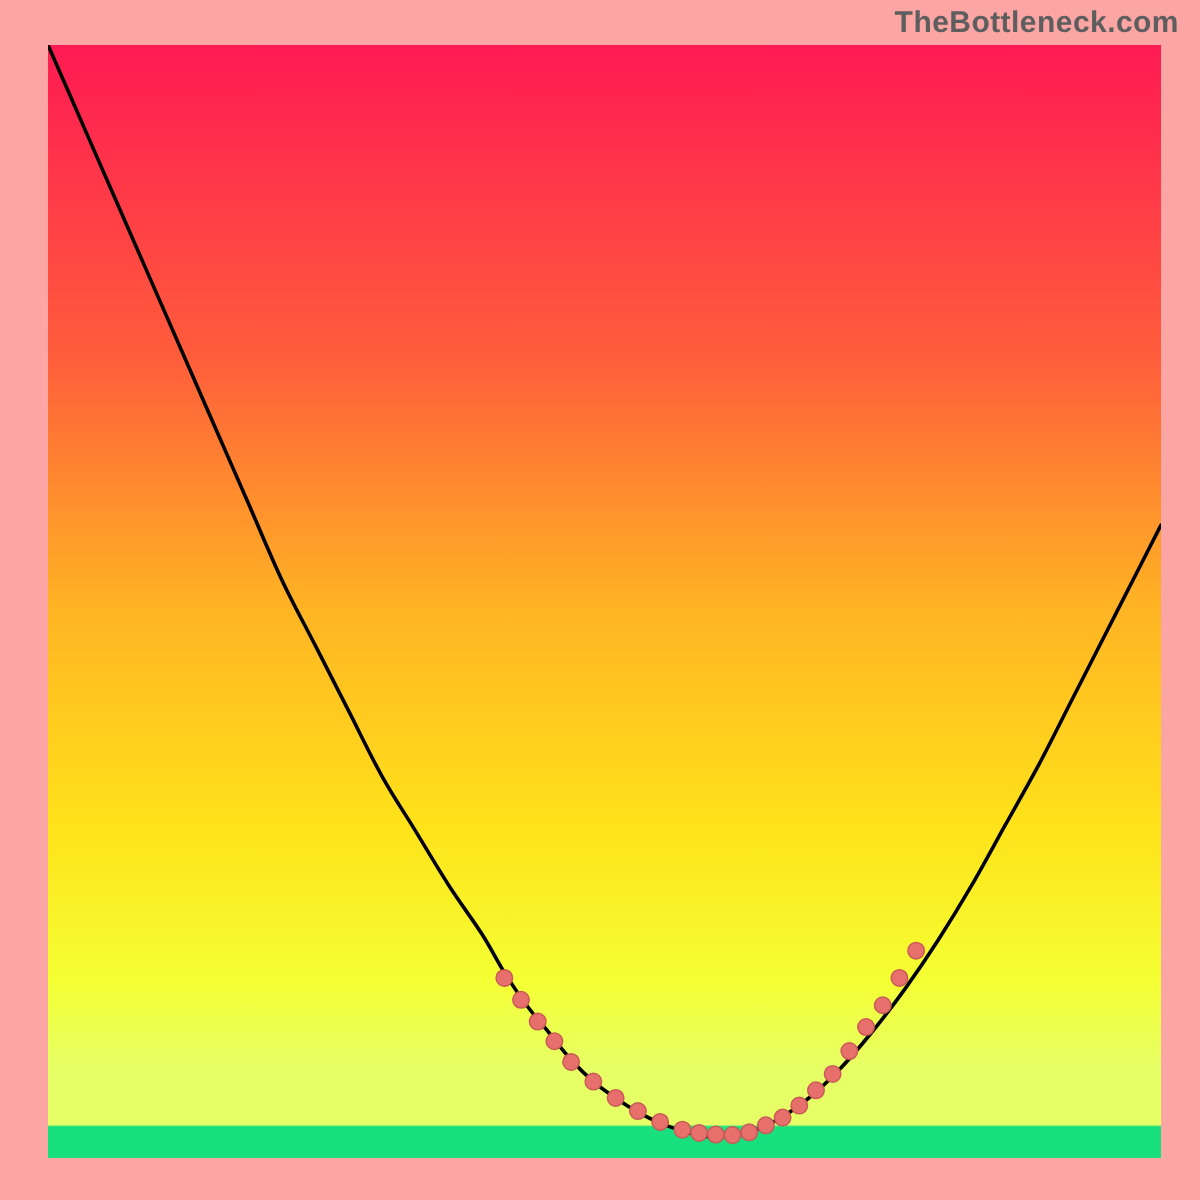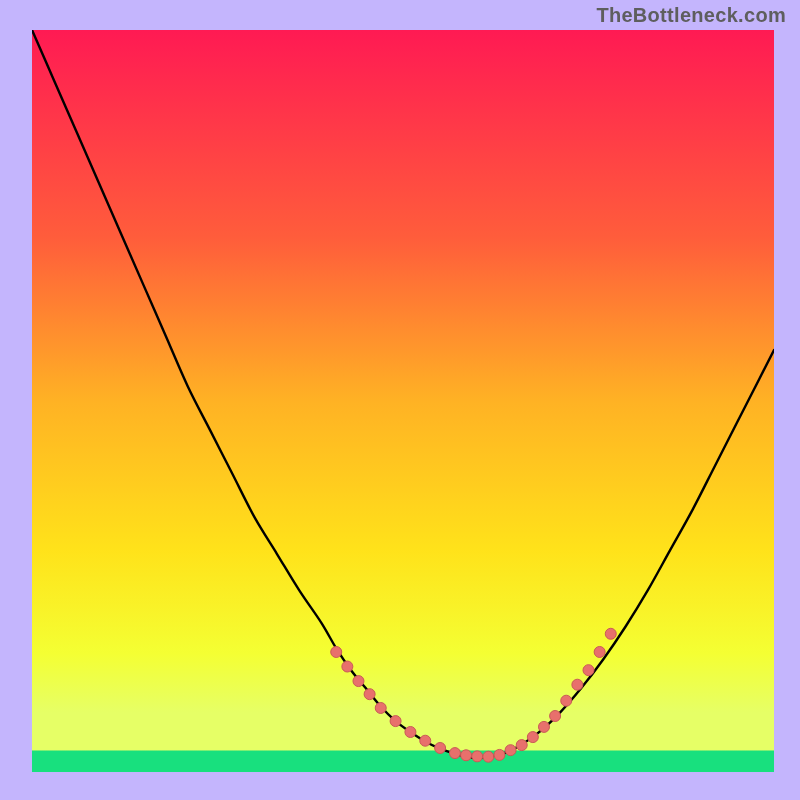"TheBottleneck.com" .frame { background: #c4b5fd -> #fca5a5 }
